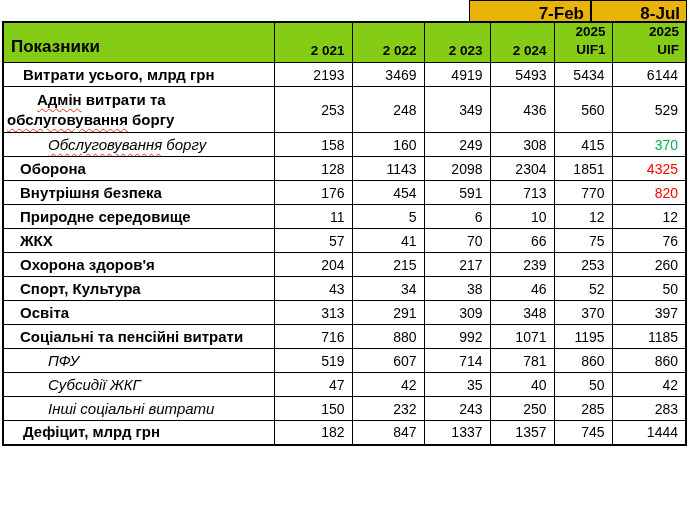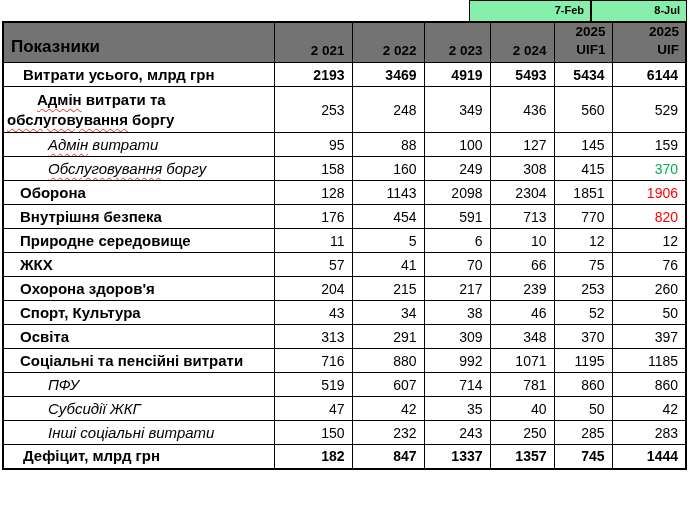"7-Feb" .date-cell { background: #86efac -> #eab308; font-size: 11px -> 17px }
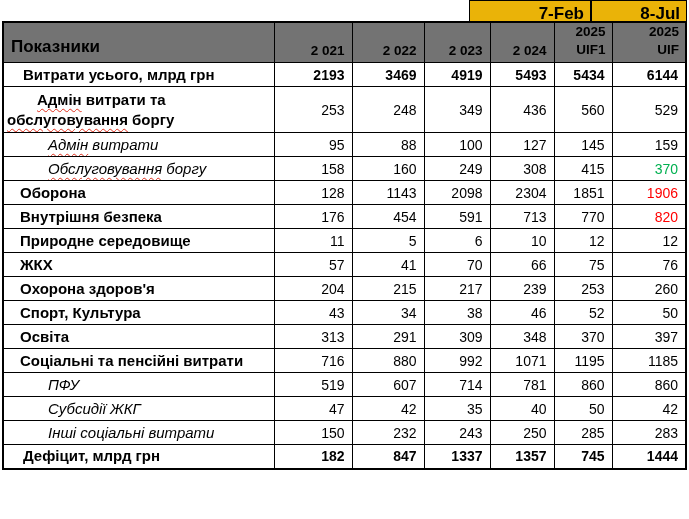"2025" thead td { background: #737373 -> #84cc16 }
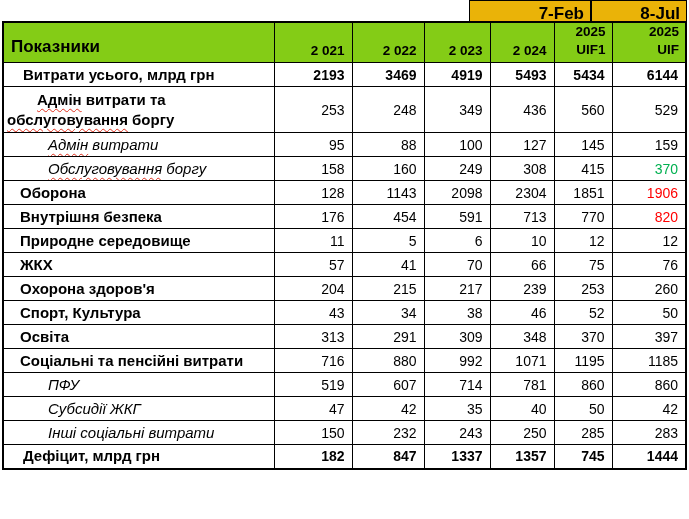"2193" tbody td.num.bold { font-weight: bold -> normal }
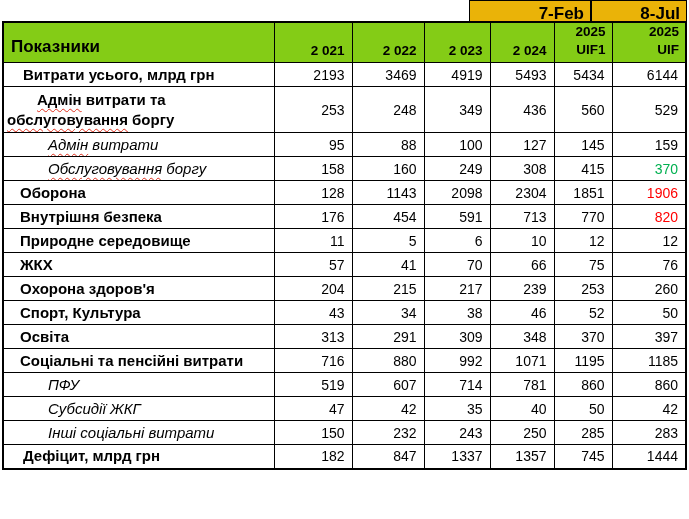"Адмін витрати" tr.r-sub { html: <tr> <td><span>Адмін</span><span> витрати</span></td> <td>95</td> <td>88</td> <td>100</td> <td>127</td> <td>145</td> <td>159</td> </tr> -> none }
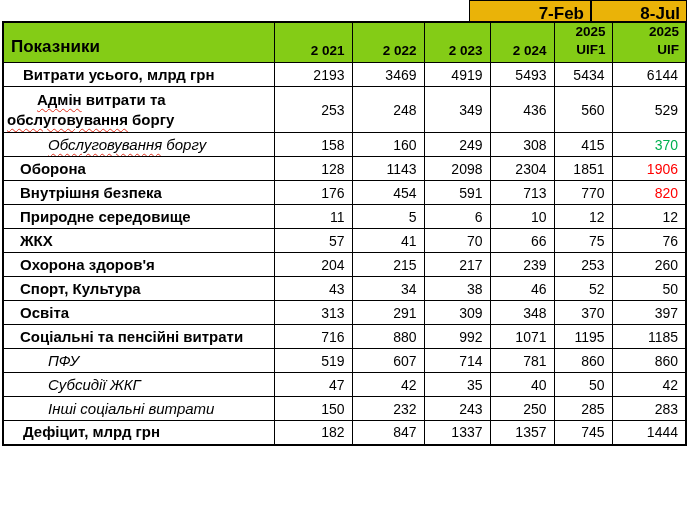"1906" td.num { text: 1906 -> 4325 }
